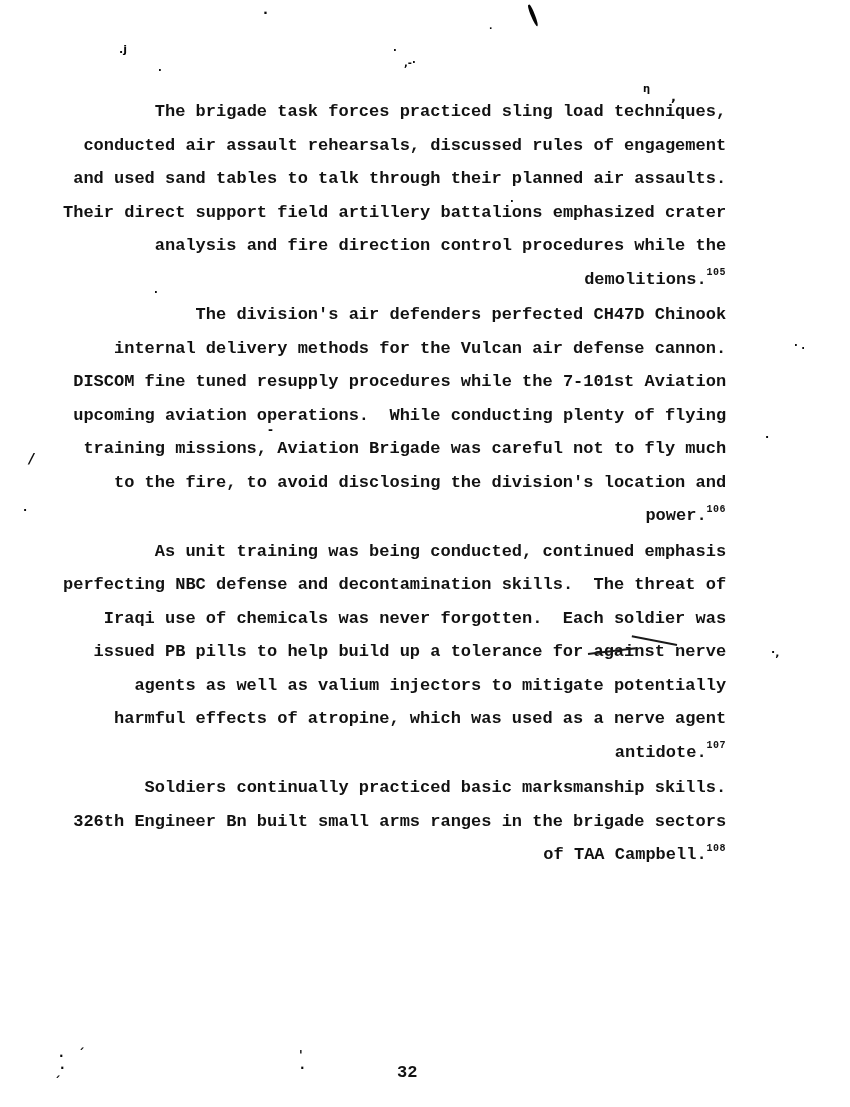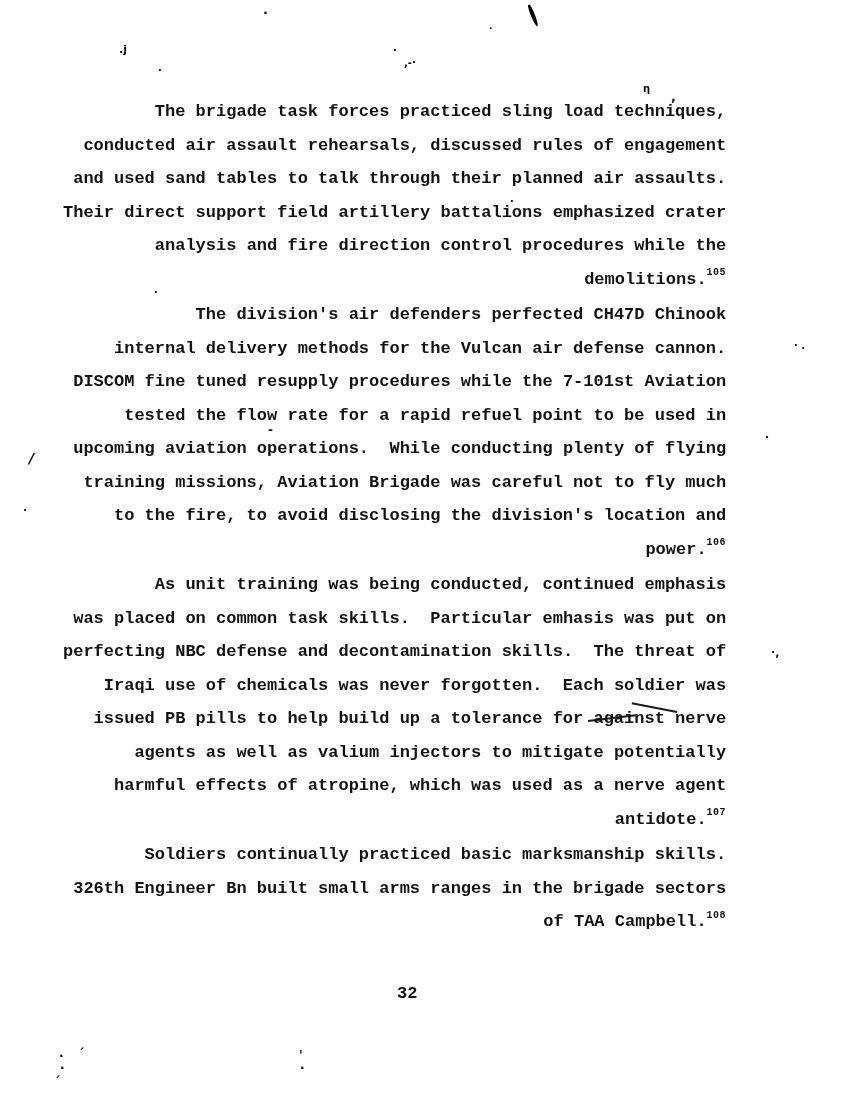"tested the flow rate for" div.line { html: <div><span>tested the flow rate for a rapid refuel point to be used in</span></div> -> none }
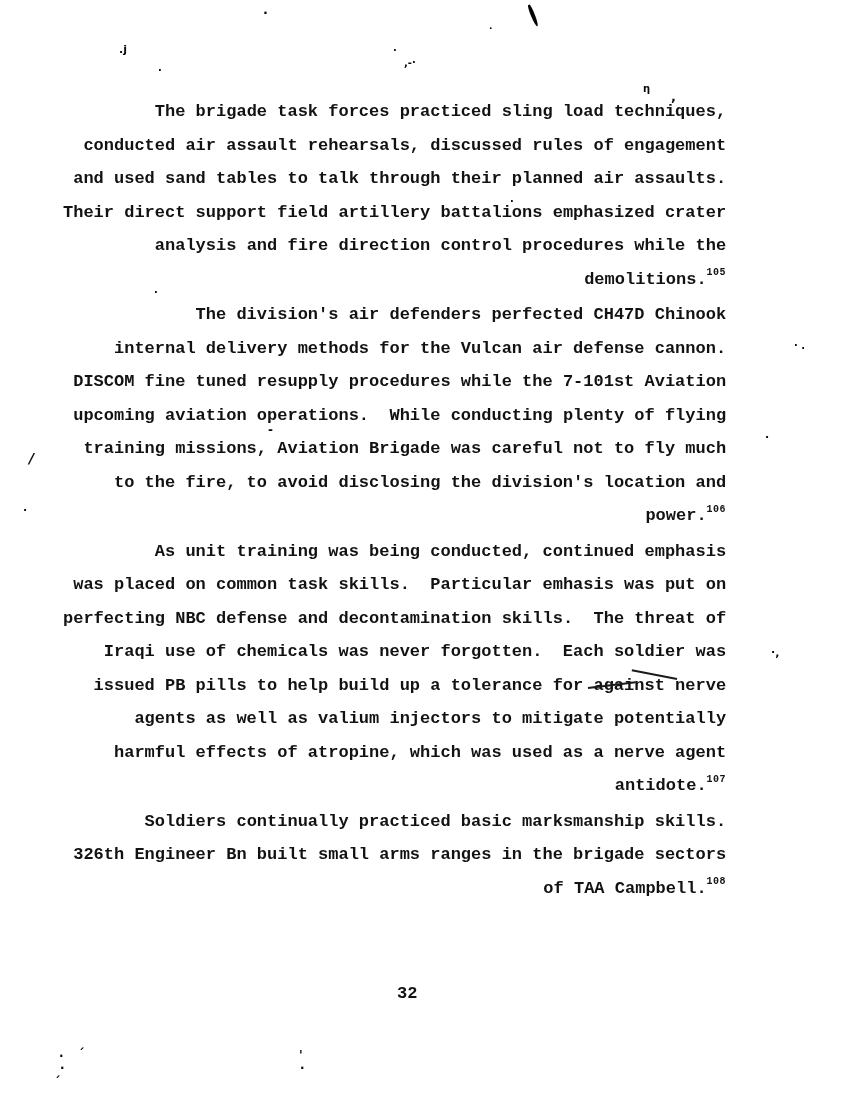"was placed on common task" div.line { html: <div><span>was placed on common task skills. Particular emhasis was put on</span></div> -> none }
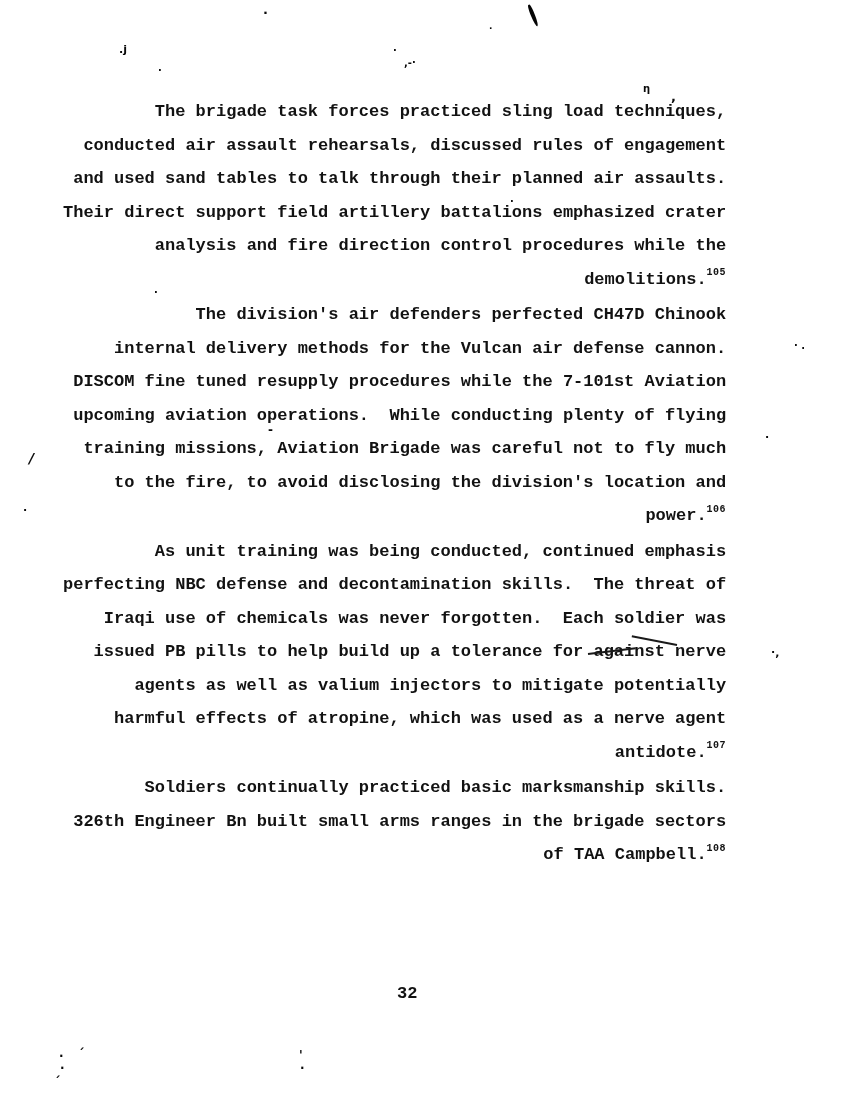"32" .page-number { top: 984px -> 1063px }
